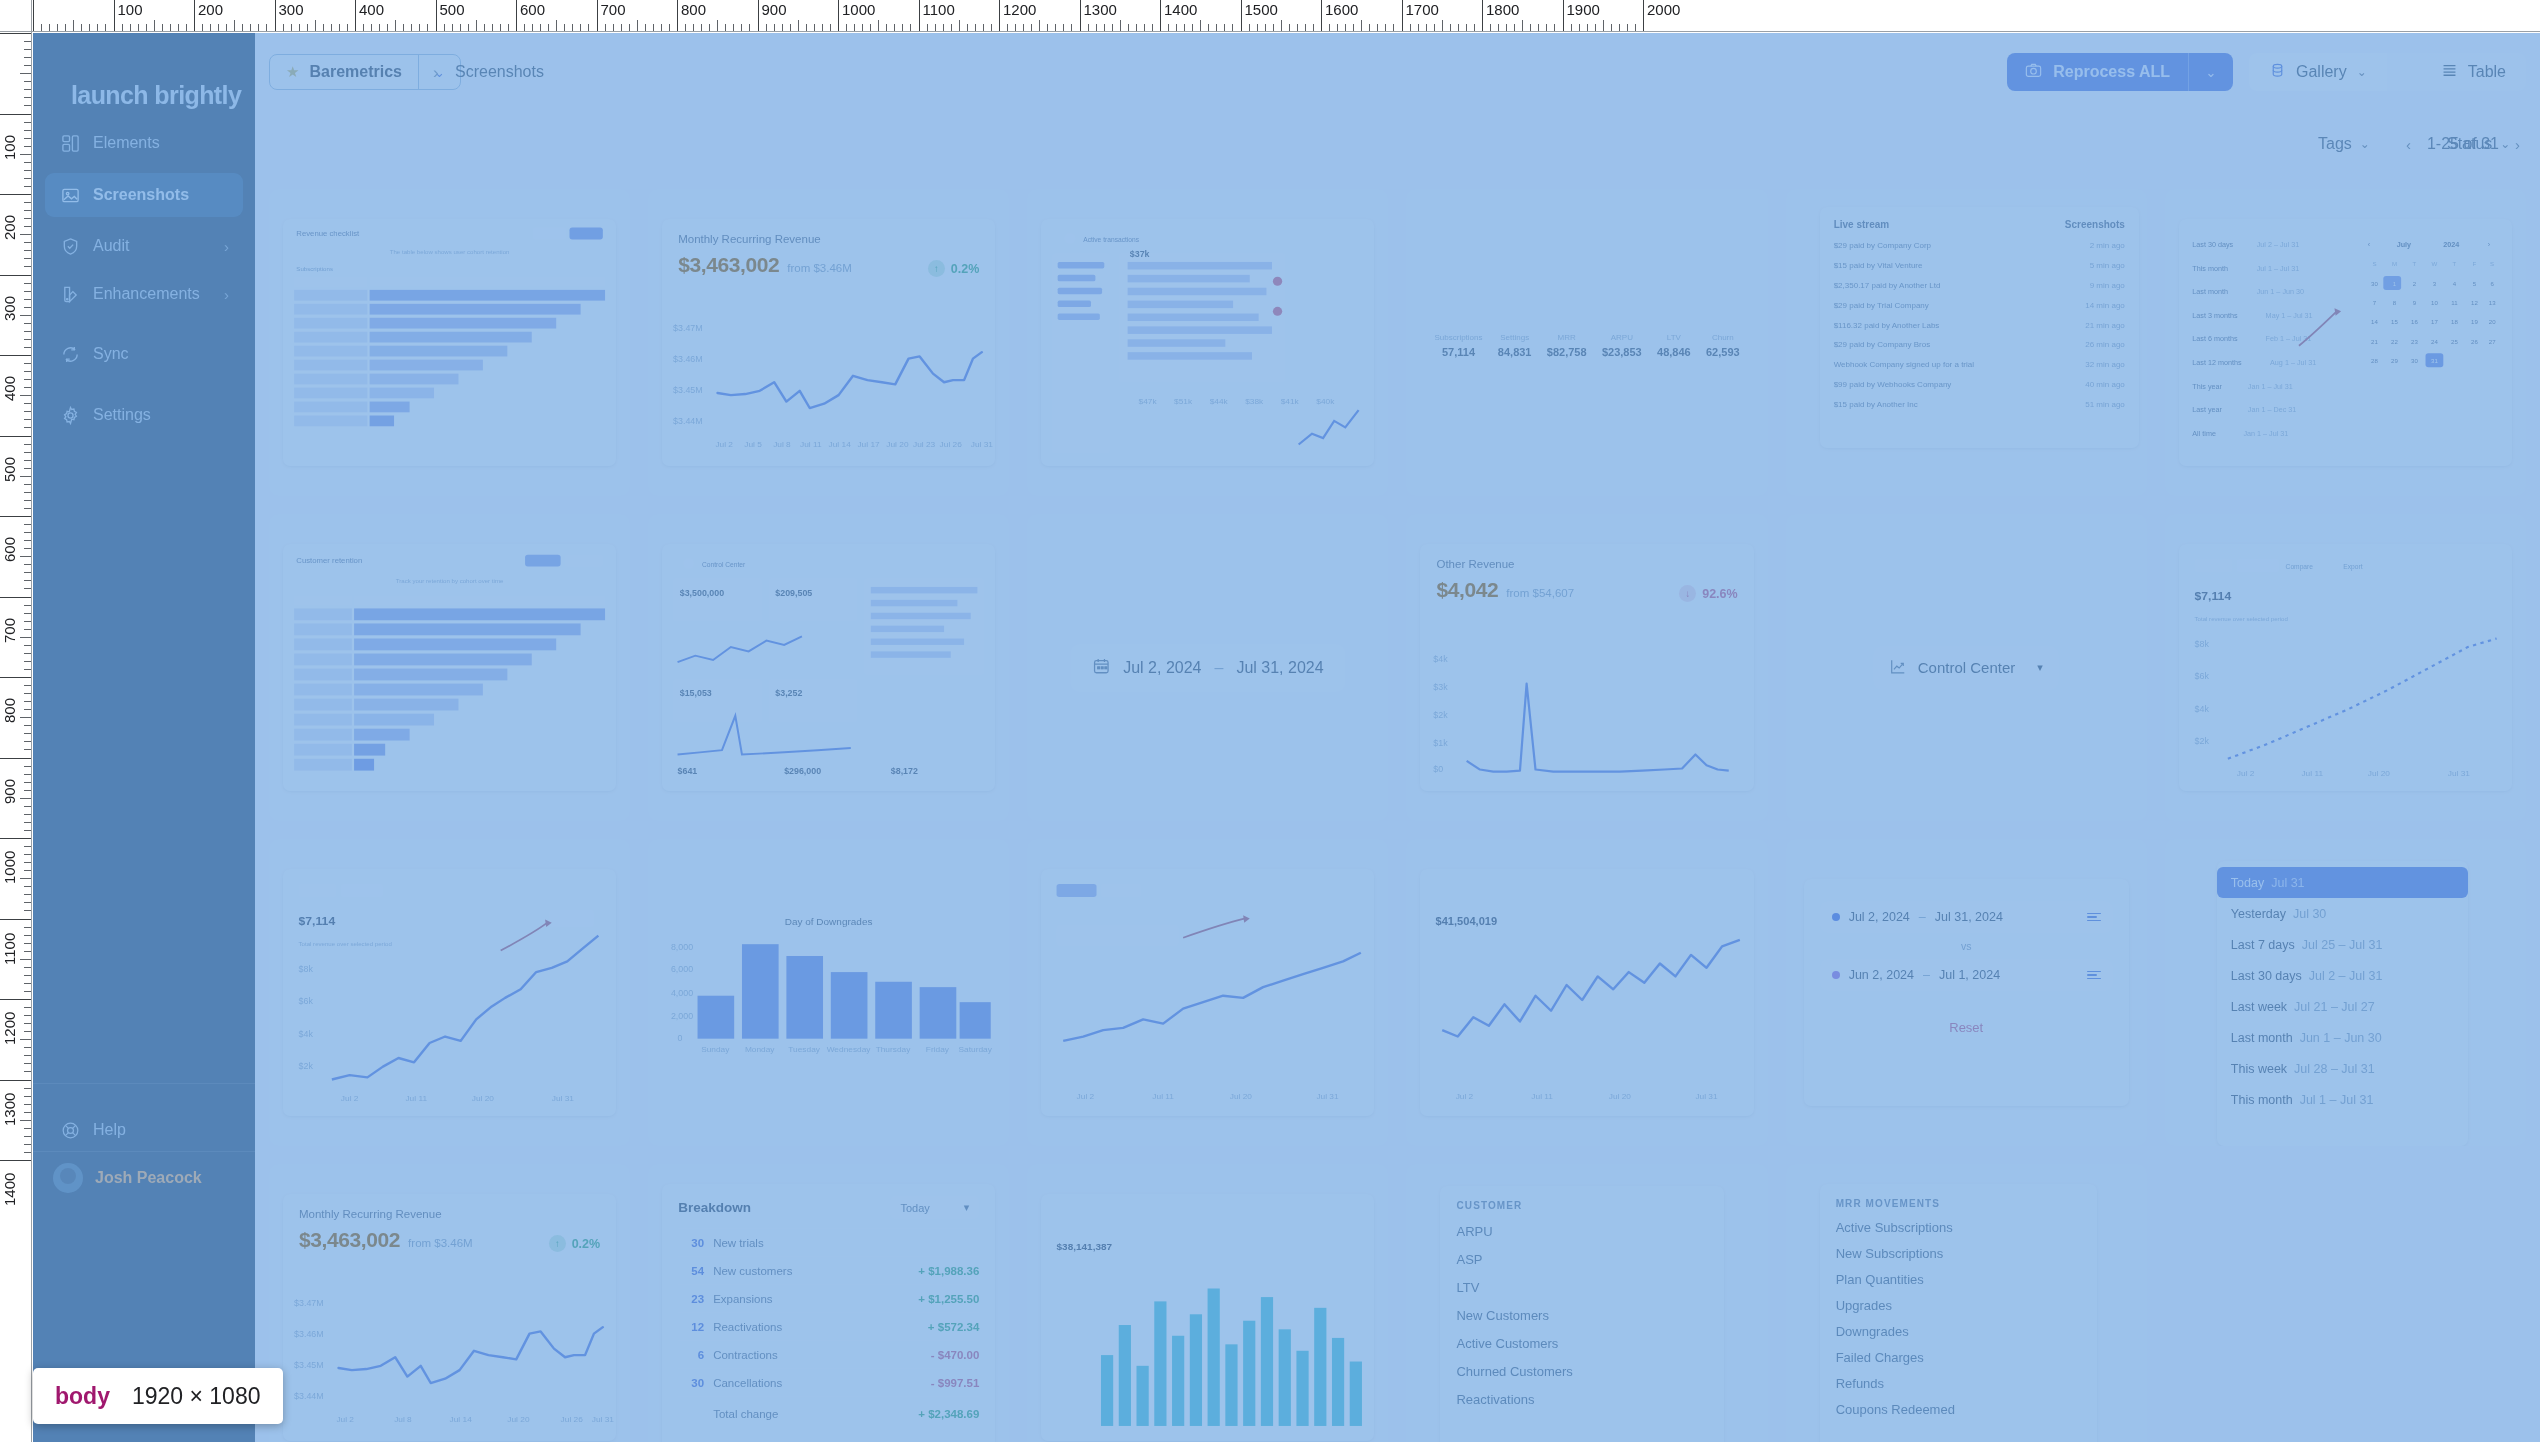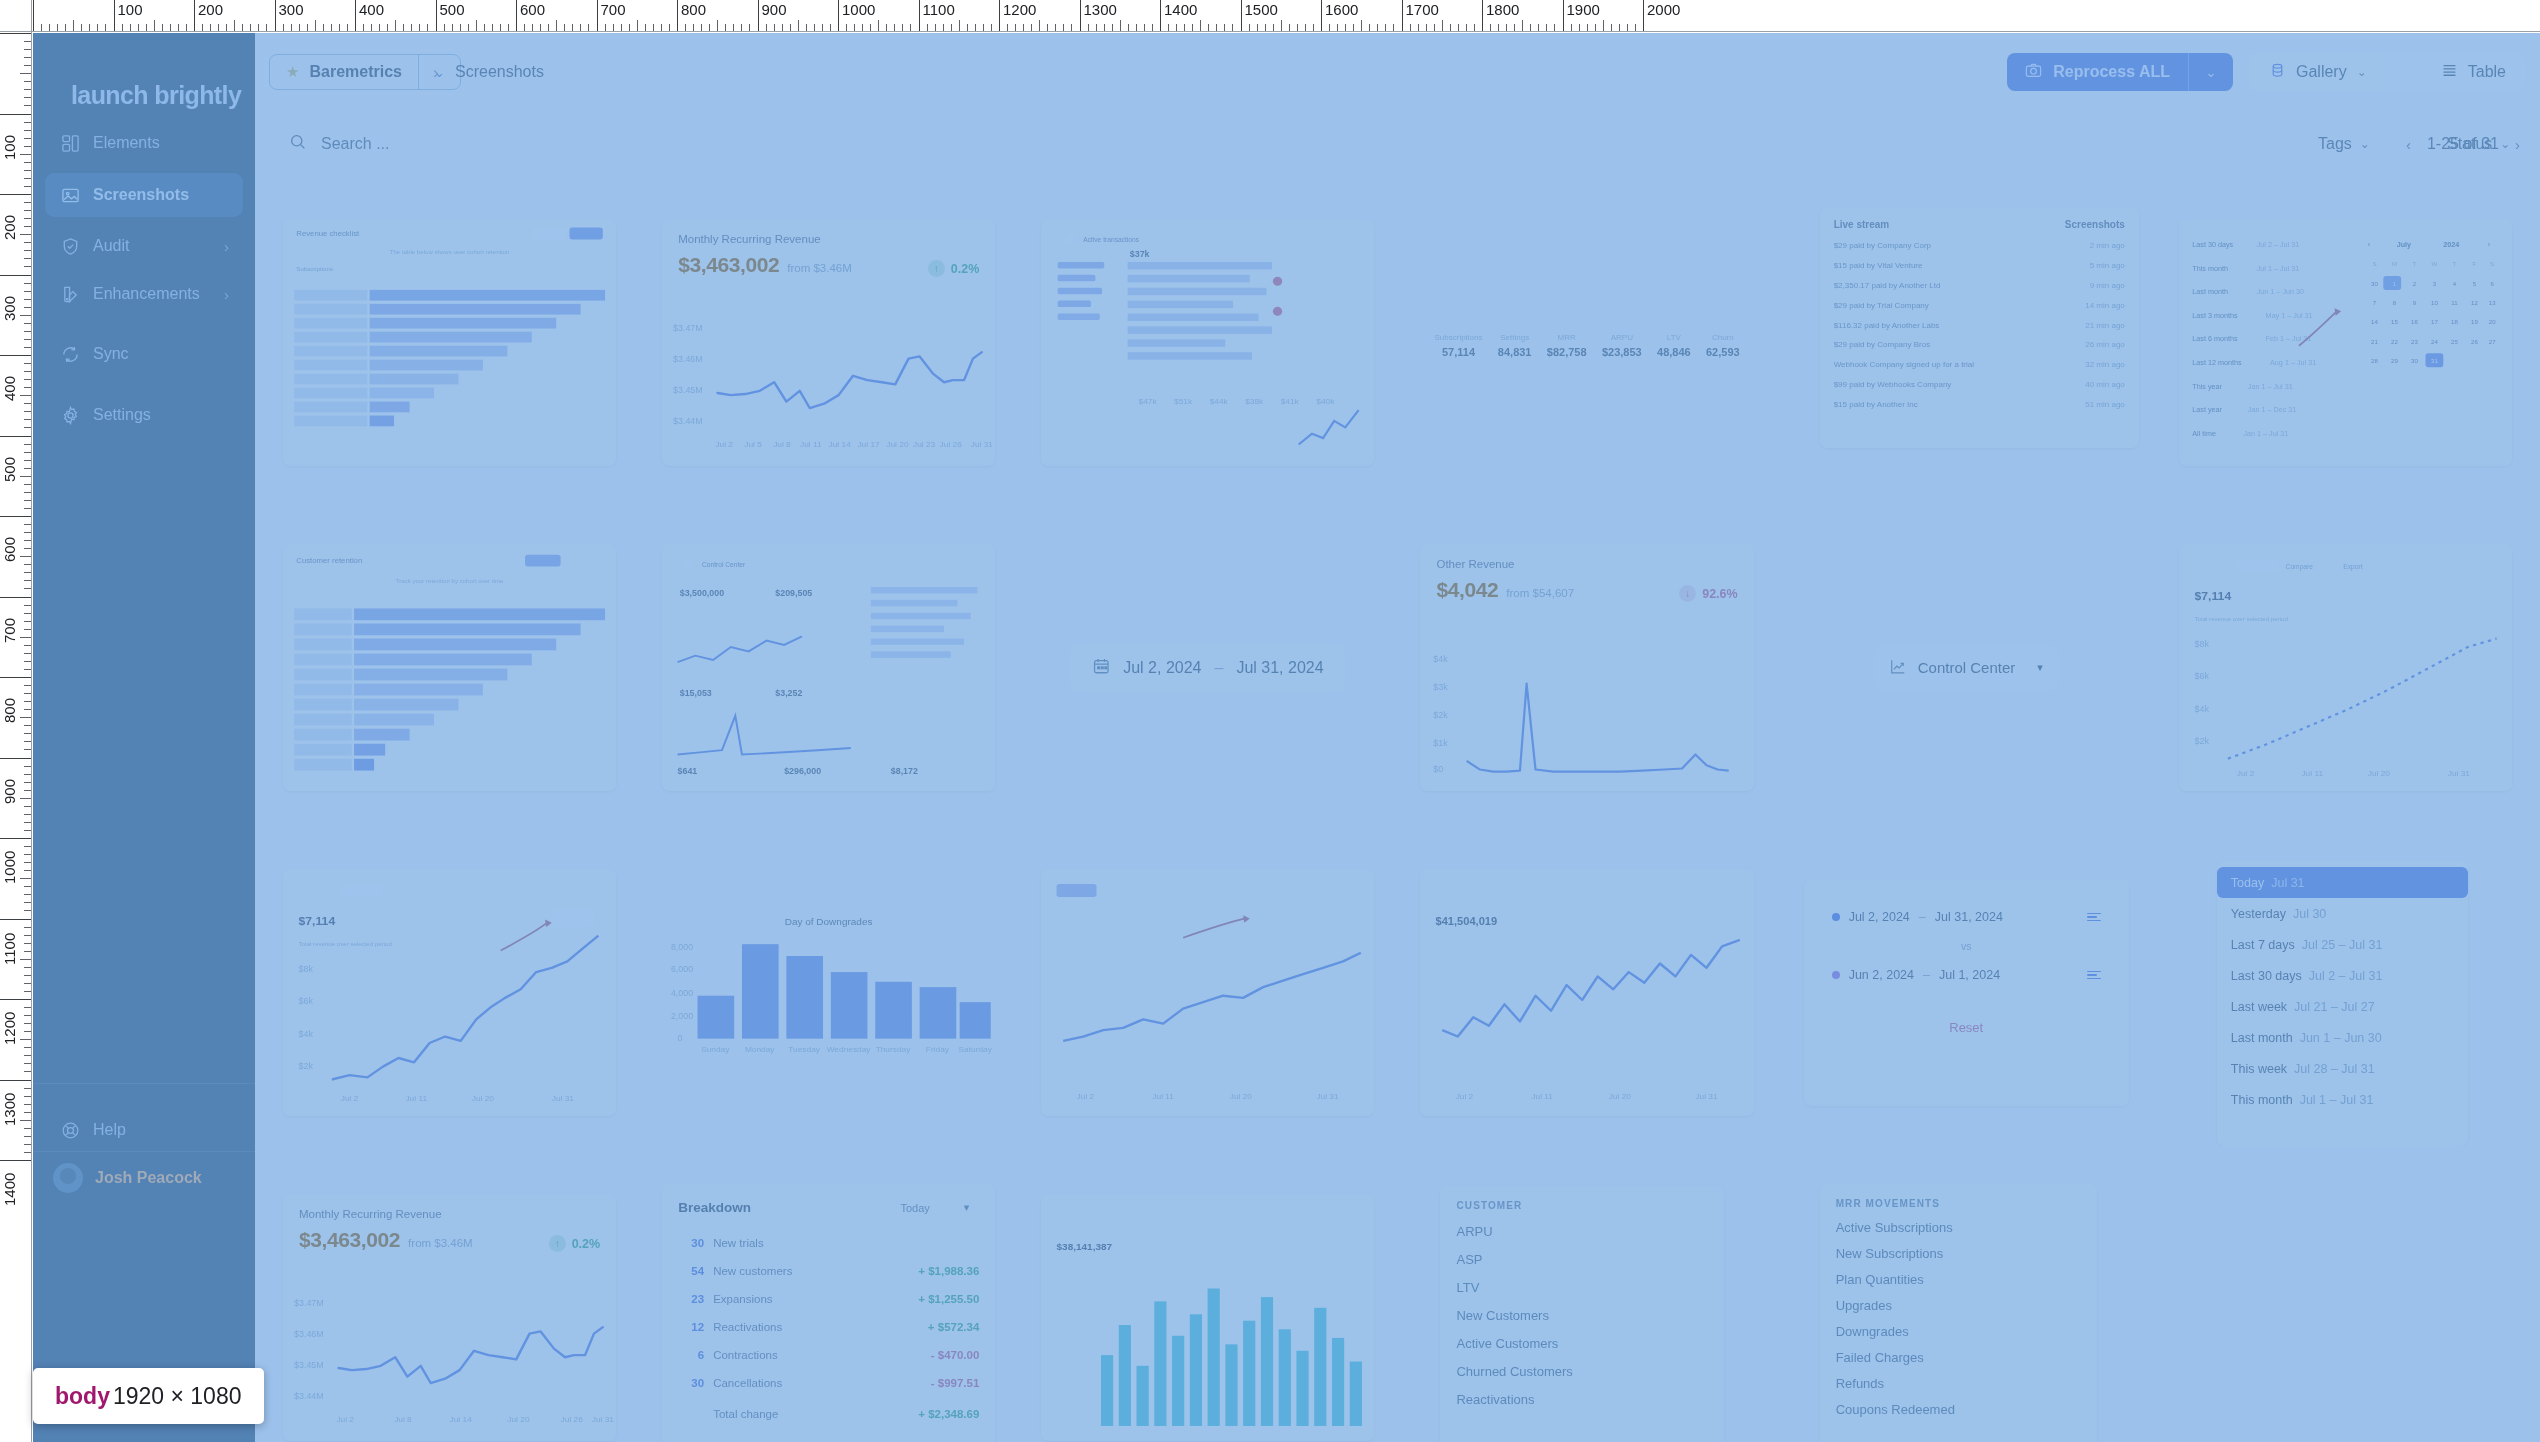"Search ..." div { html: <div> <span> <svg> <circle></circle> <path></path> </svg></span> <span>Search ...</span> </div> -> none }
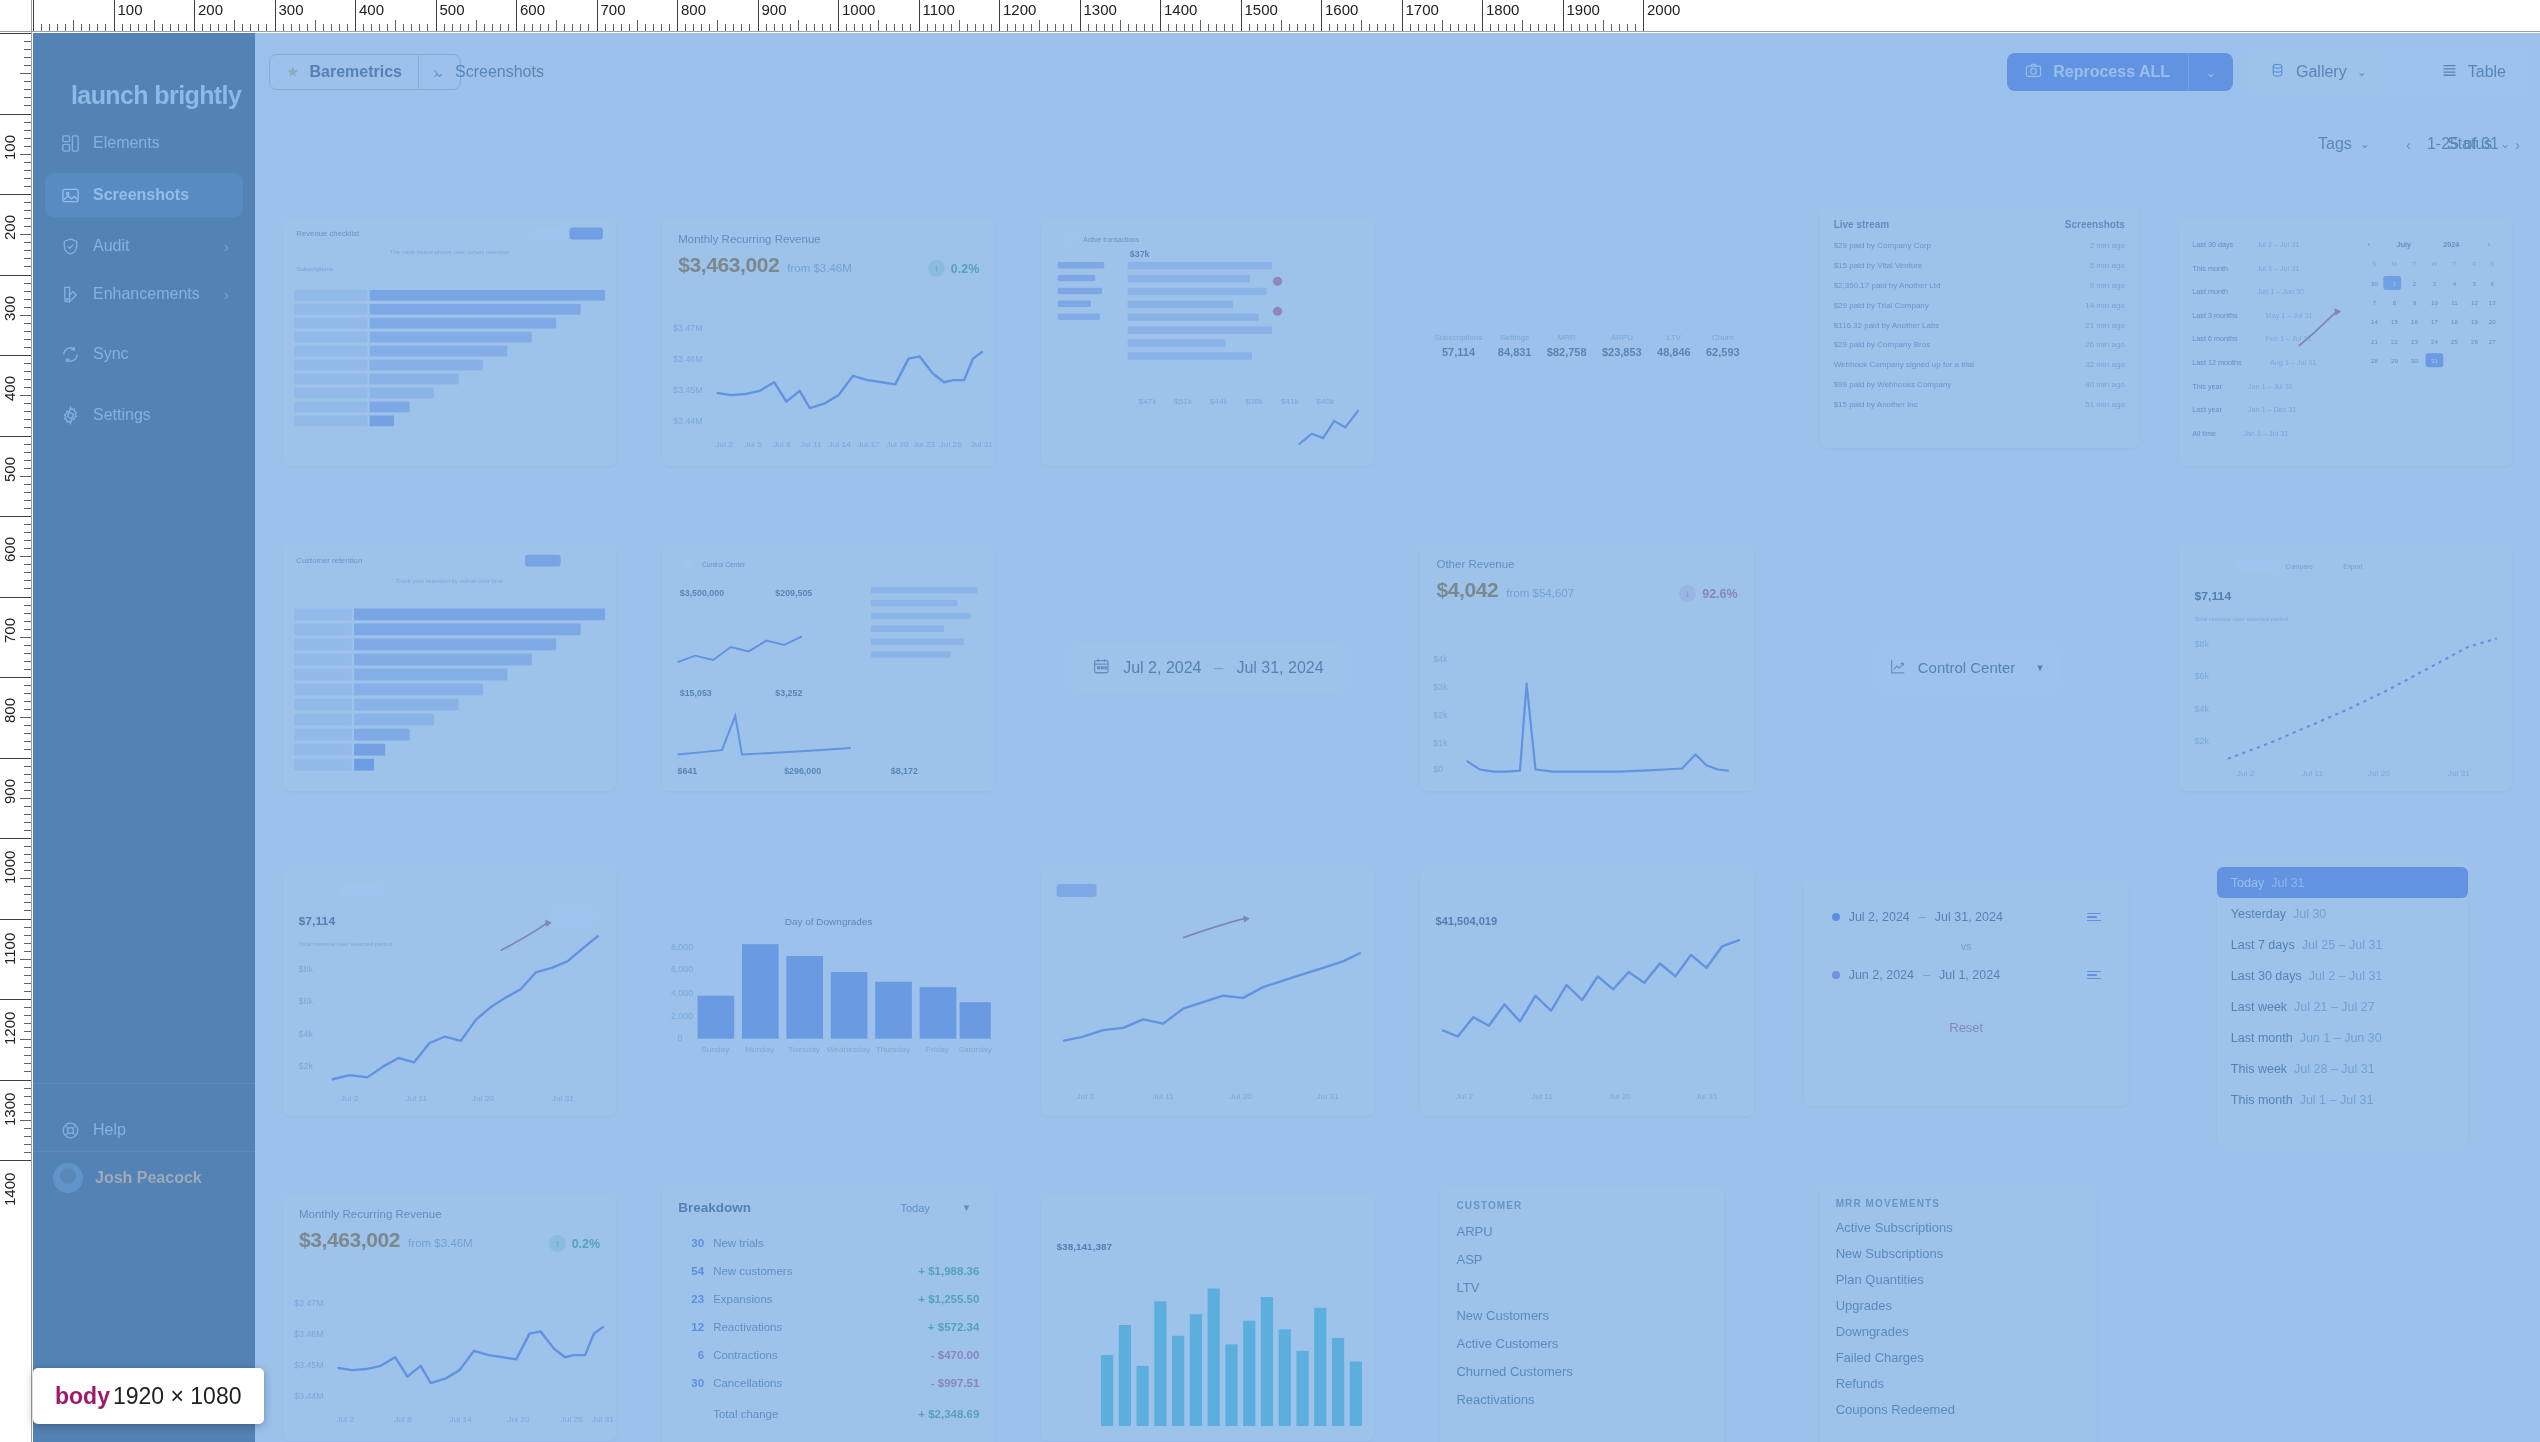"body" #tooltip { gap: 3px -> 22px }
